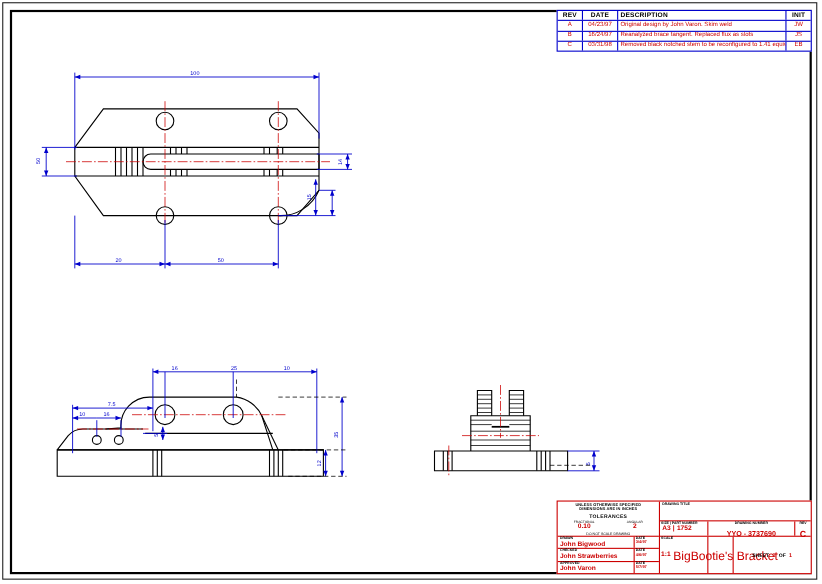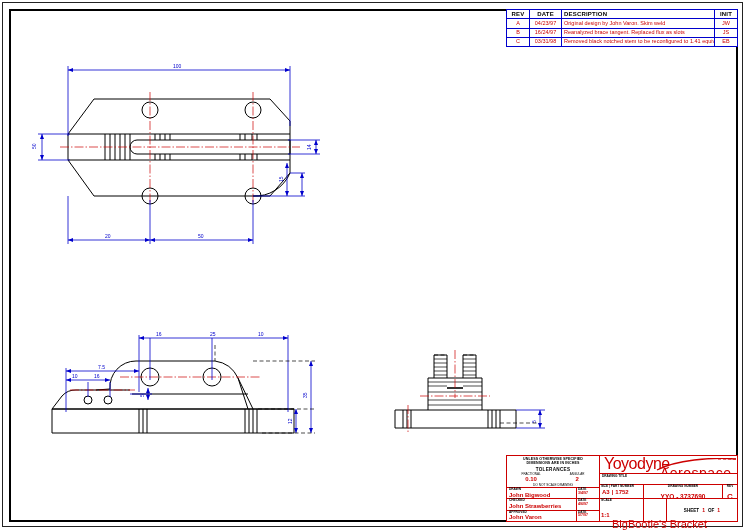"Yoyodyne" div.logoBox { html: <div> <svg> <path></path> <path></path> </svg> <div>Yoyodyne</div> <div>Aerospace</div> </div> -> none }
